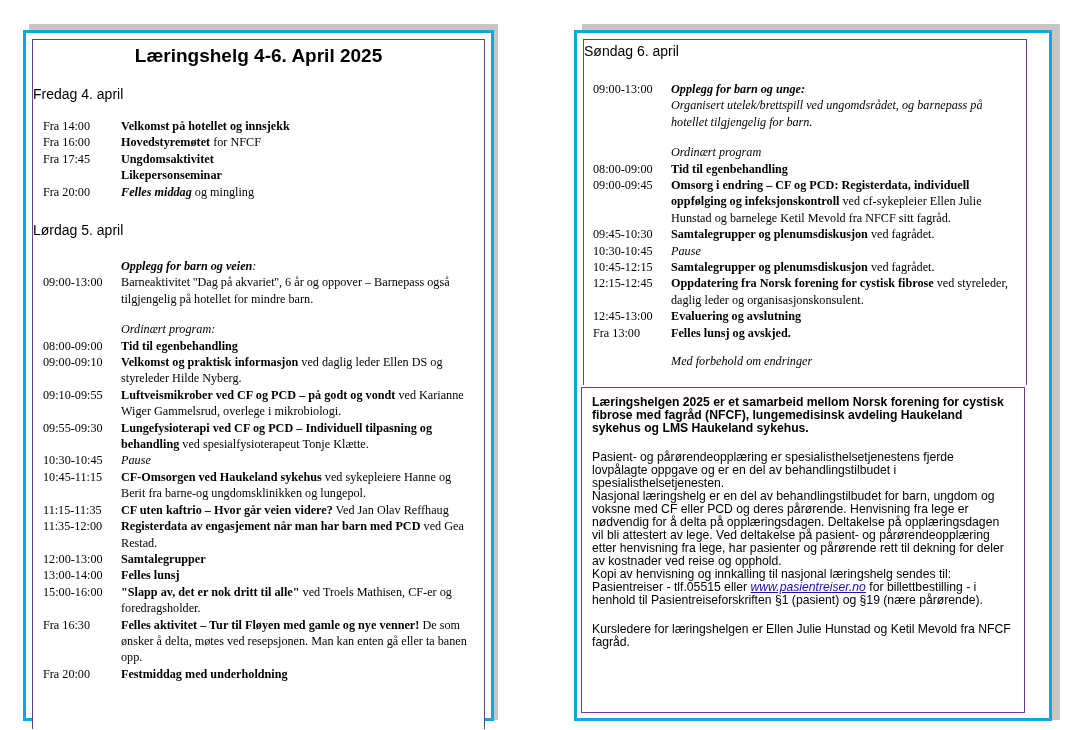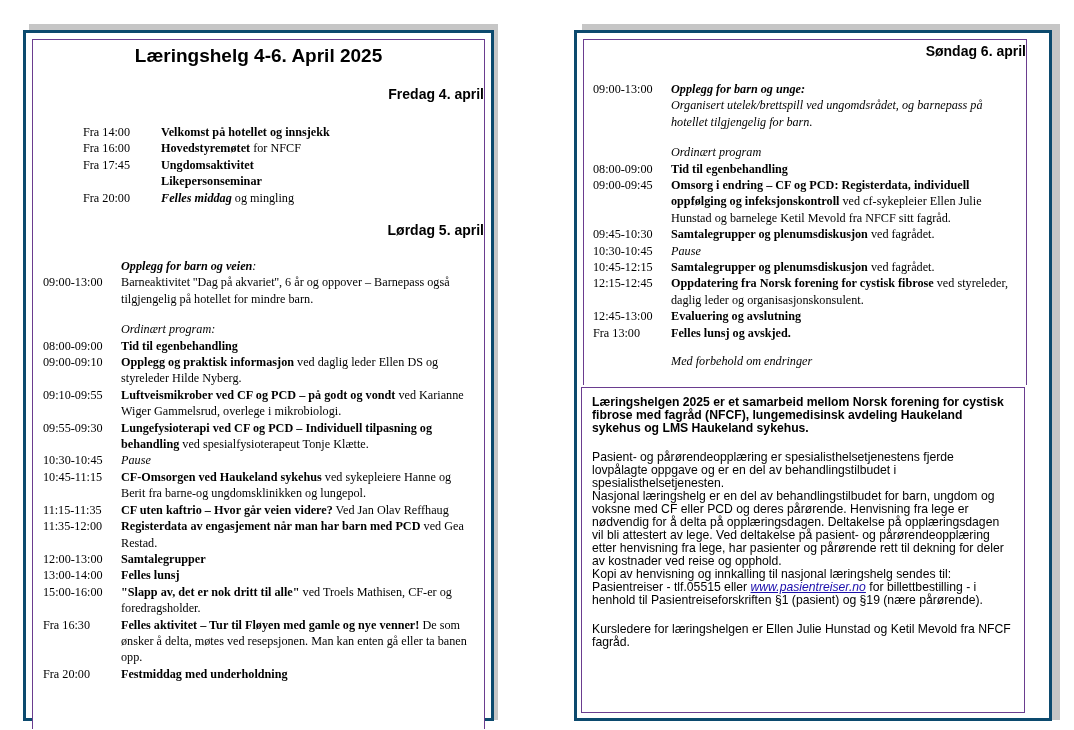"Læringshelg 4-6. April 2025" .frame { border: 3px solid #0c4a6e -> 3px solid #0ea5e9 }
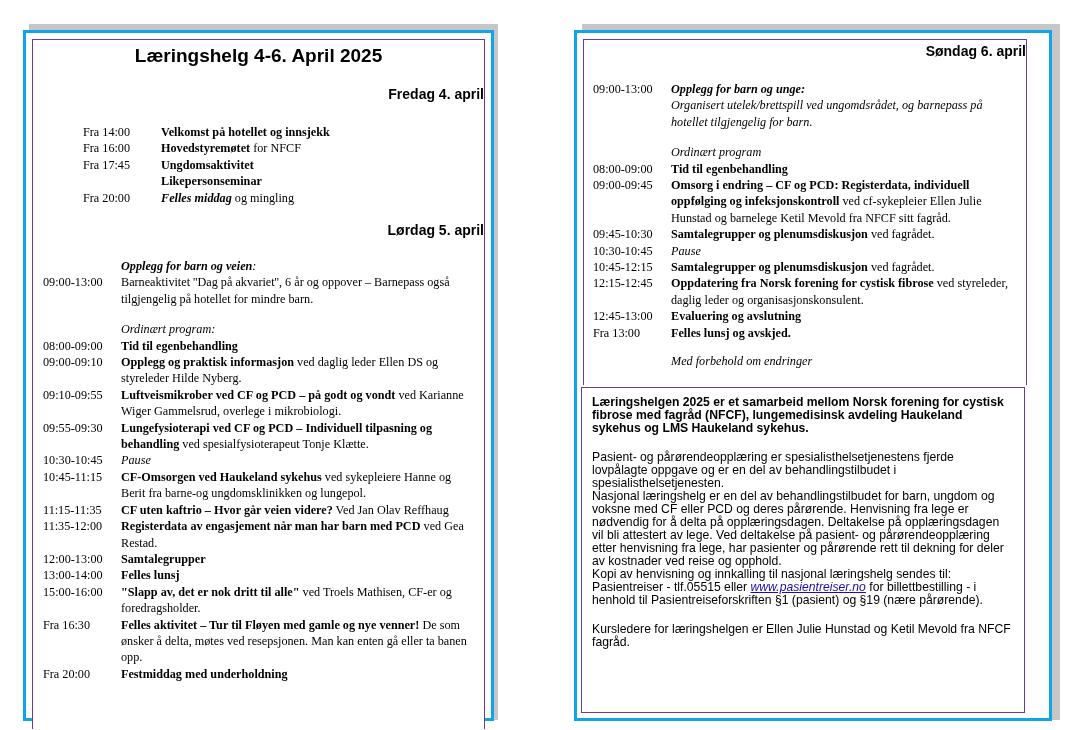"Søndag 6. april" .day { font-weight: bold -> normal; text-align: right -> left }
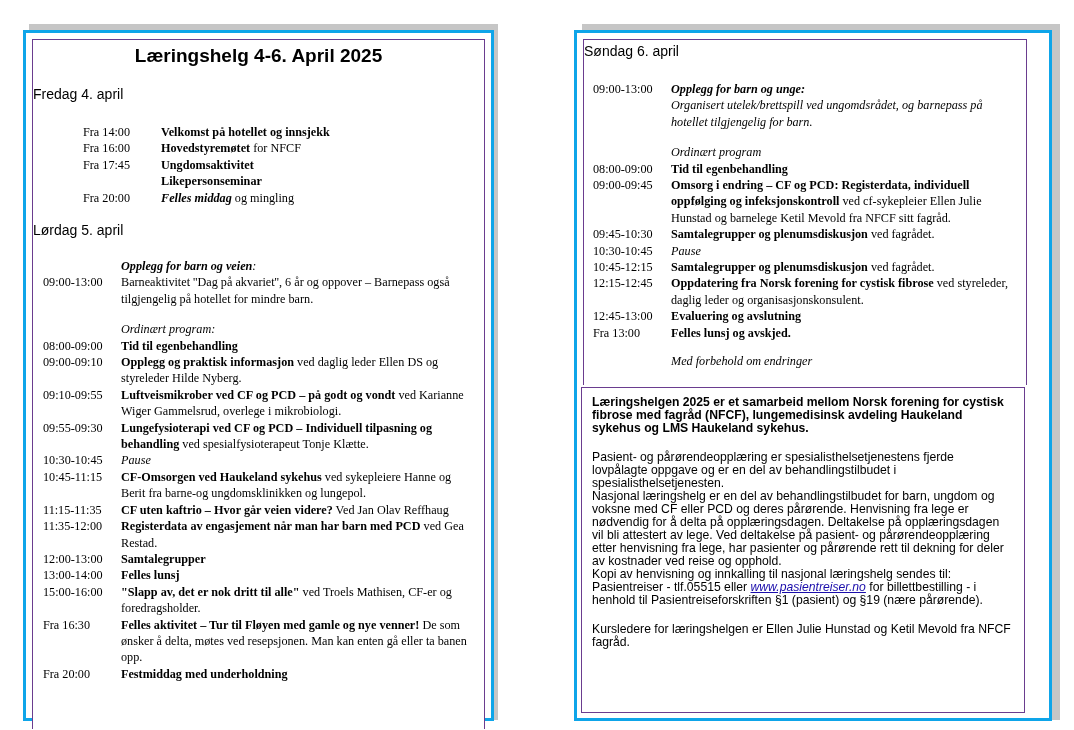"Fra 14:00" div.lp { margin-left: 40px -> none; top: 84px -> 78px }
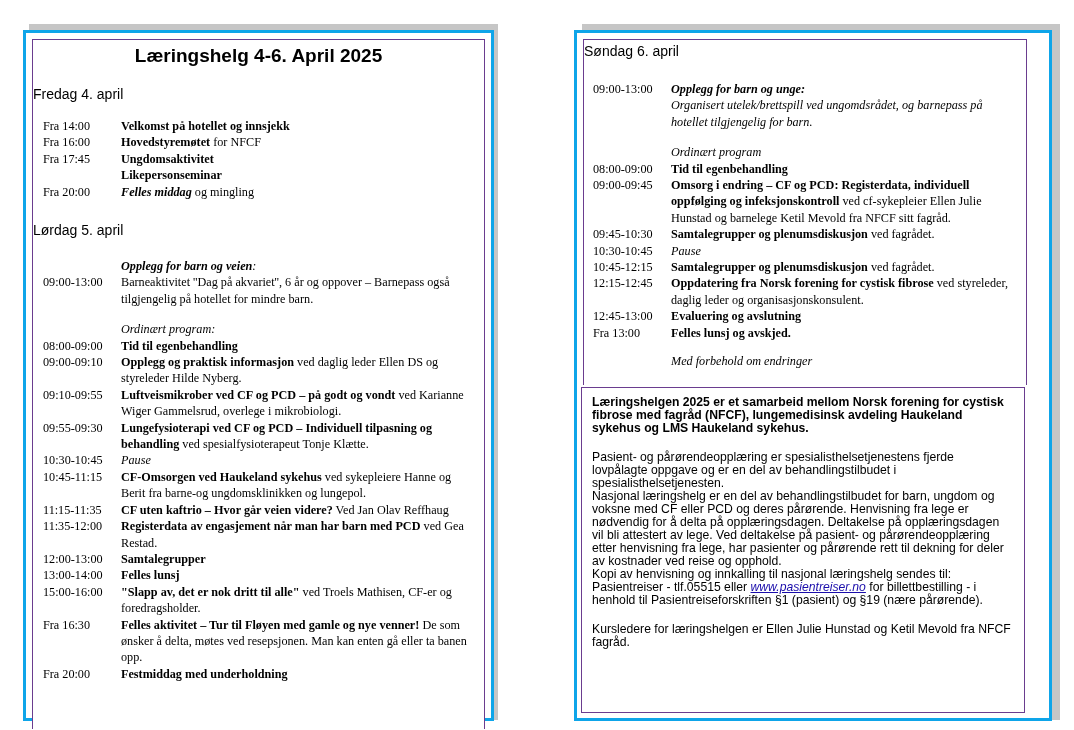"Opplegg og praktisk informasjon" b { text: Opplegg -> Velkomst }
